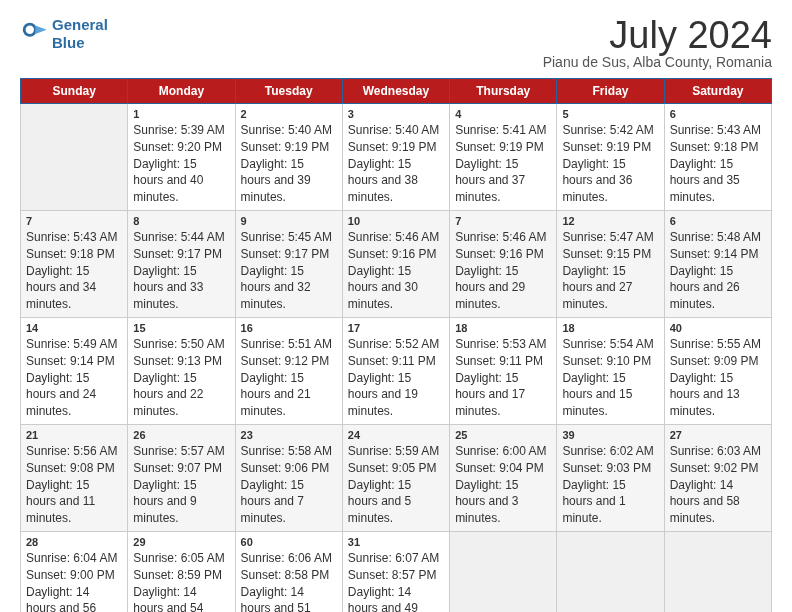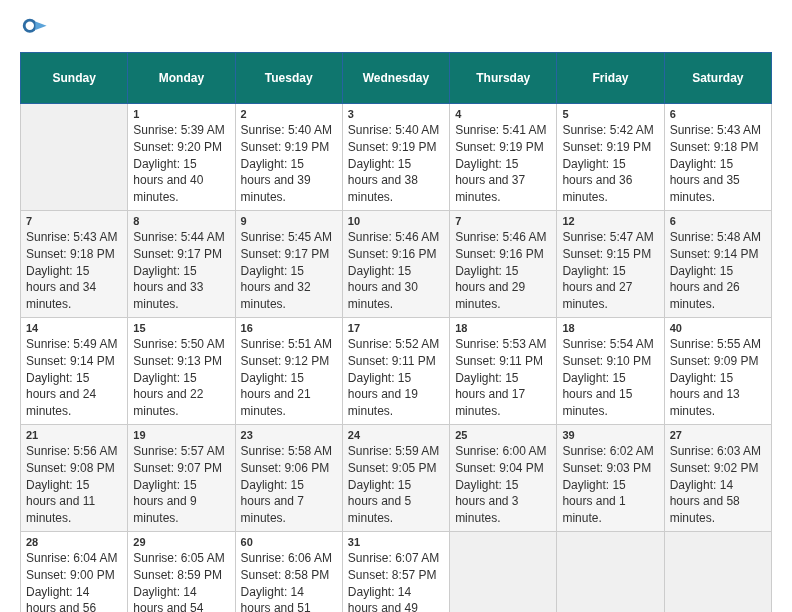"General" div.logo-text { html: none -> <div> <div><span>General</span></div> <div><span>Blue</span></div> </div> }
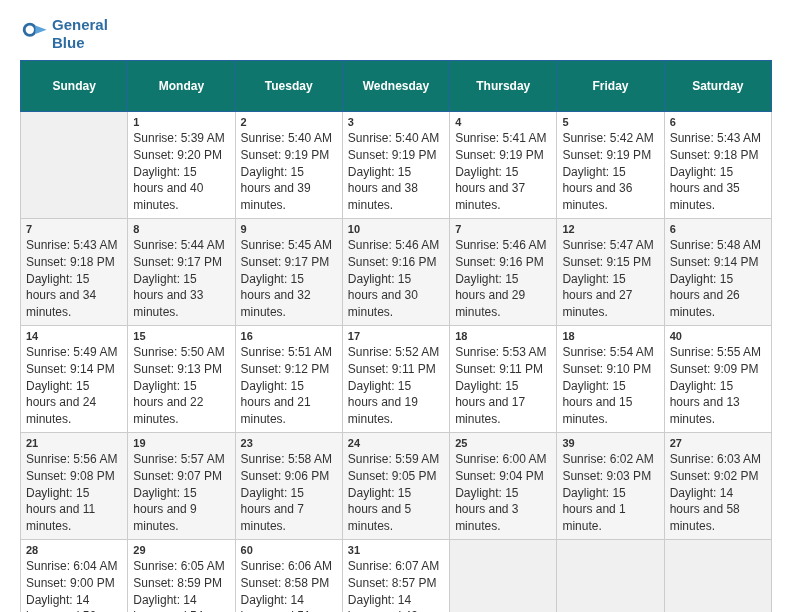"July 2024" div.title-block { html: none -> <div> <h1>July 2024</h1> <h2>Pianu de Sus, Alba County, Romania</h2> </div> }
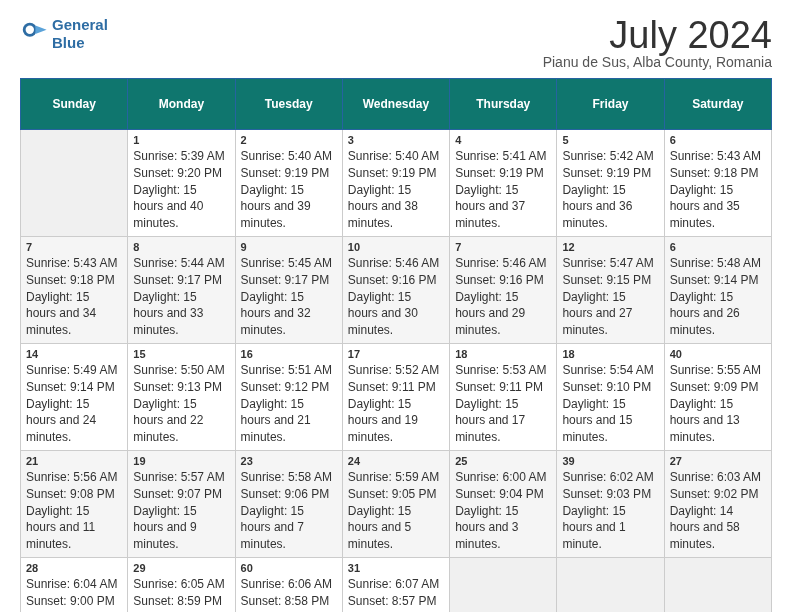"Sunday" .calendar thead tr th { background: #0f766e -> #b91c1c; padding: 18px 4px -> 5px 4px }
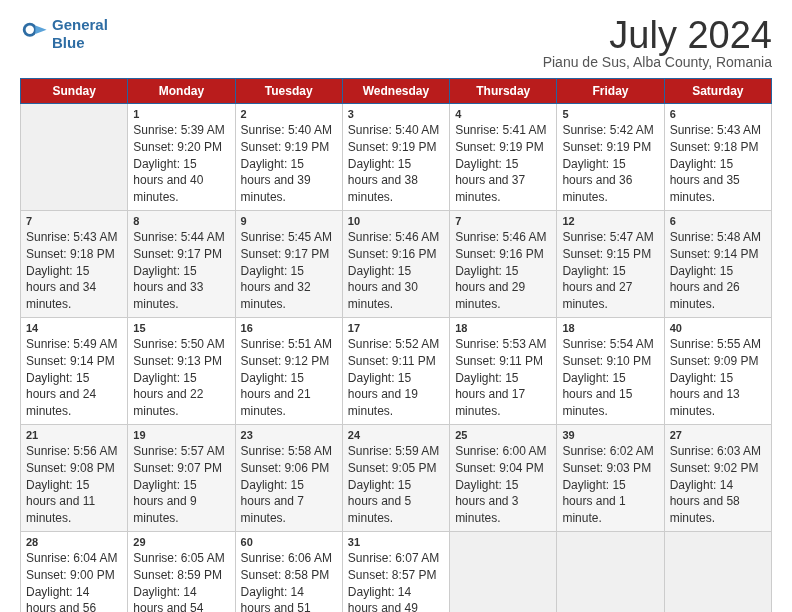"19" span.day-number { text: 19 -> 26 }
